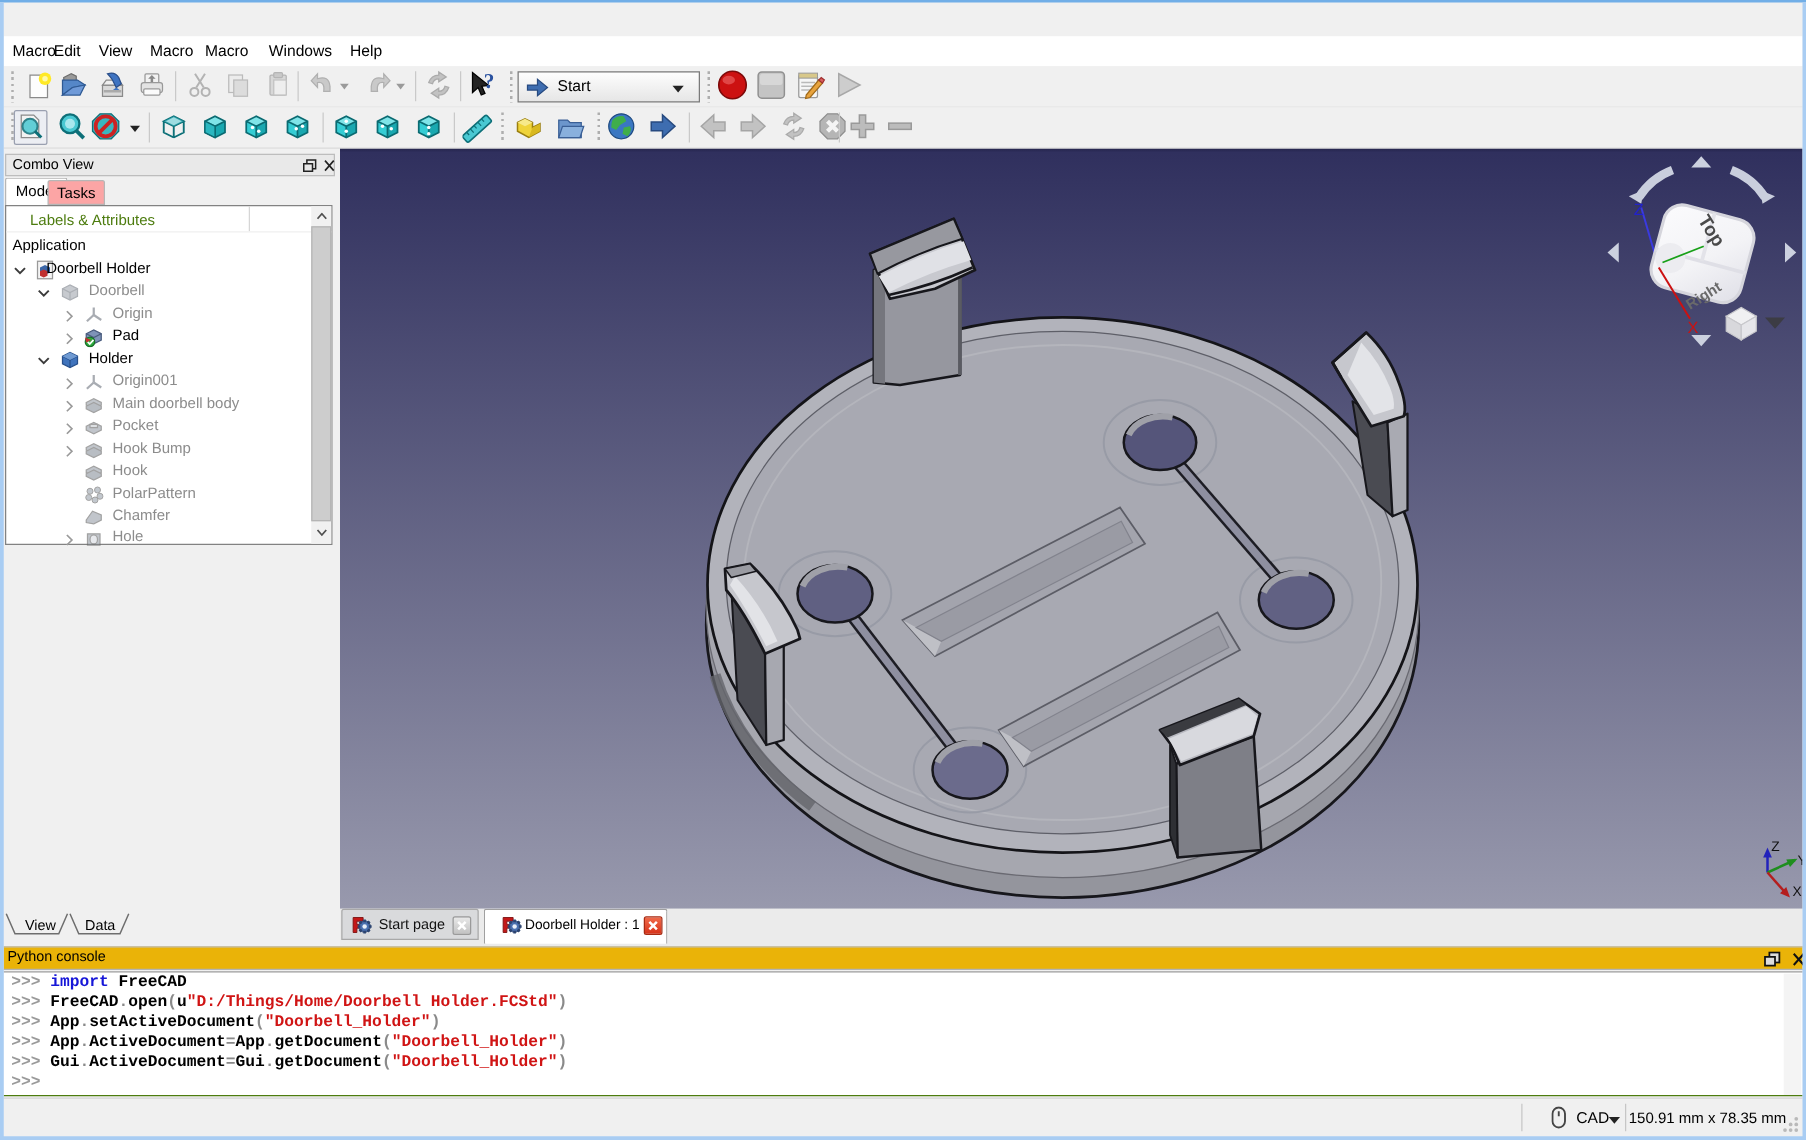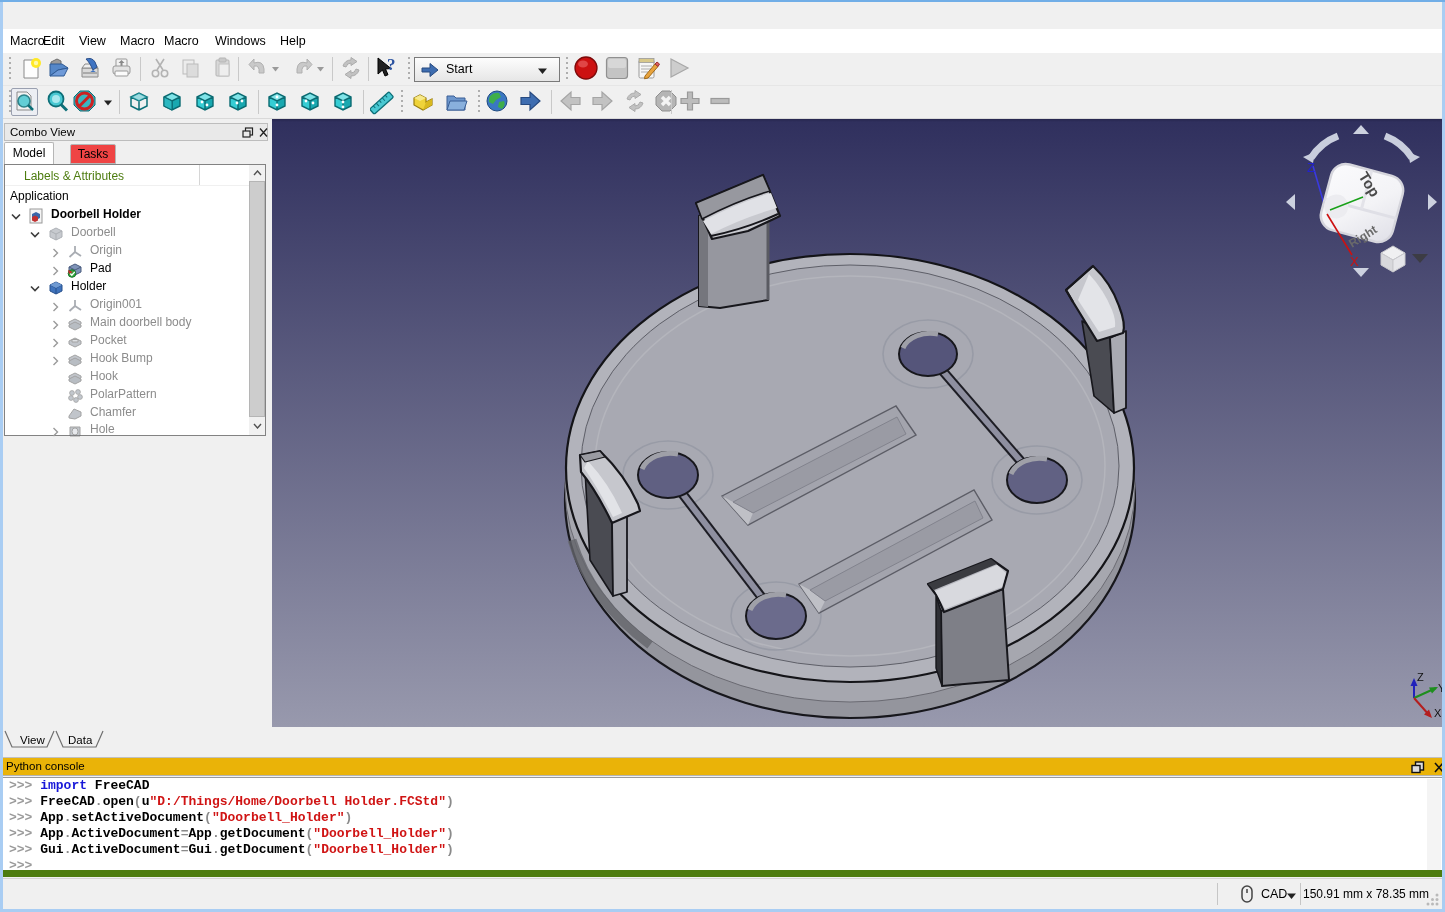"Tasks" div.tab { background: #ef4444 -> #fca5a5; left: 67px -> 35px }
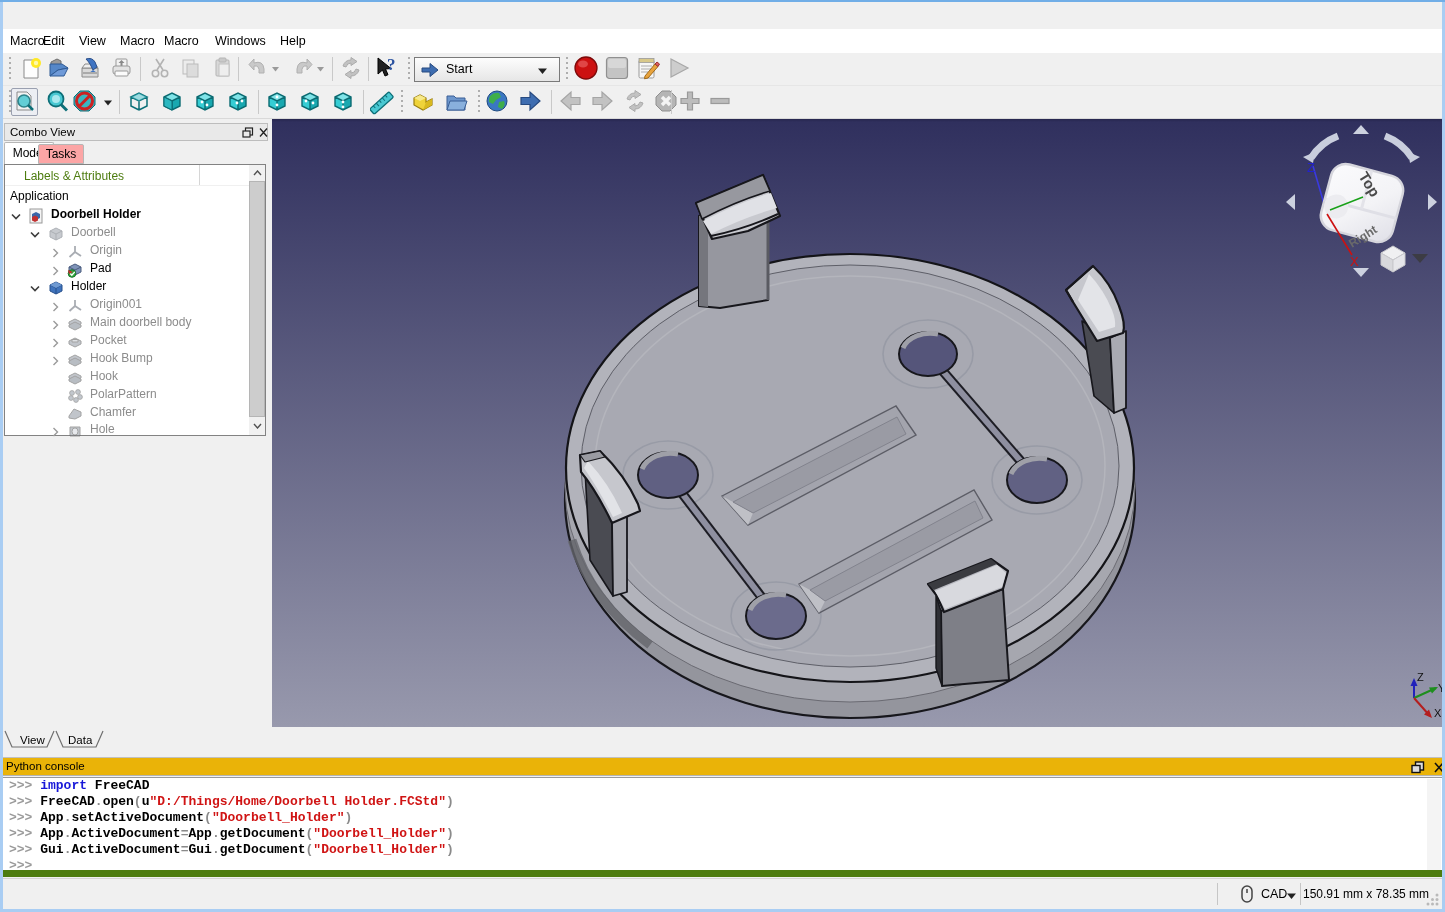"Doorbell Holder" div.trow { font-weight: bold -> normal; left: 46px -> 32px }
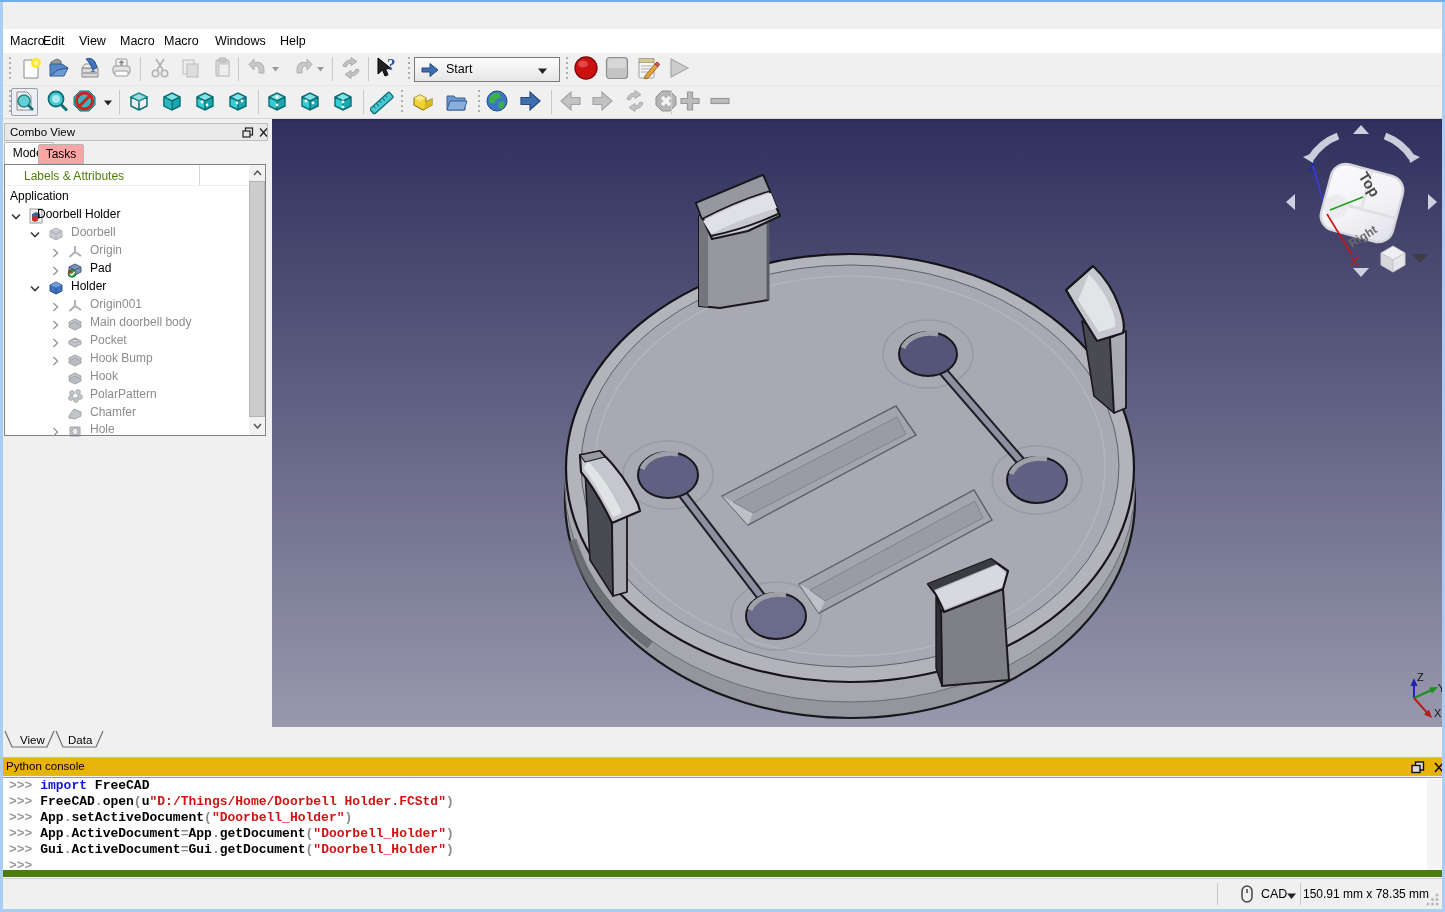"Start page" div.abs { html: none -> <div> <div> <svg> <use></use> </svg> <span>Start page</span> <div> <svg> <path></path> </svg> </div> </div> <div> <svg> <use></use> </svg> <span>Doorbell Holder : 1</span> <div> <svg> <path></path> </svg> </div> </div> </div> }
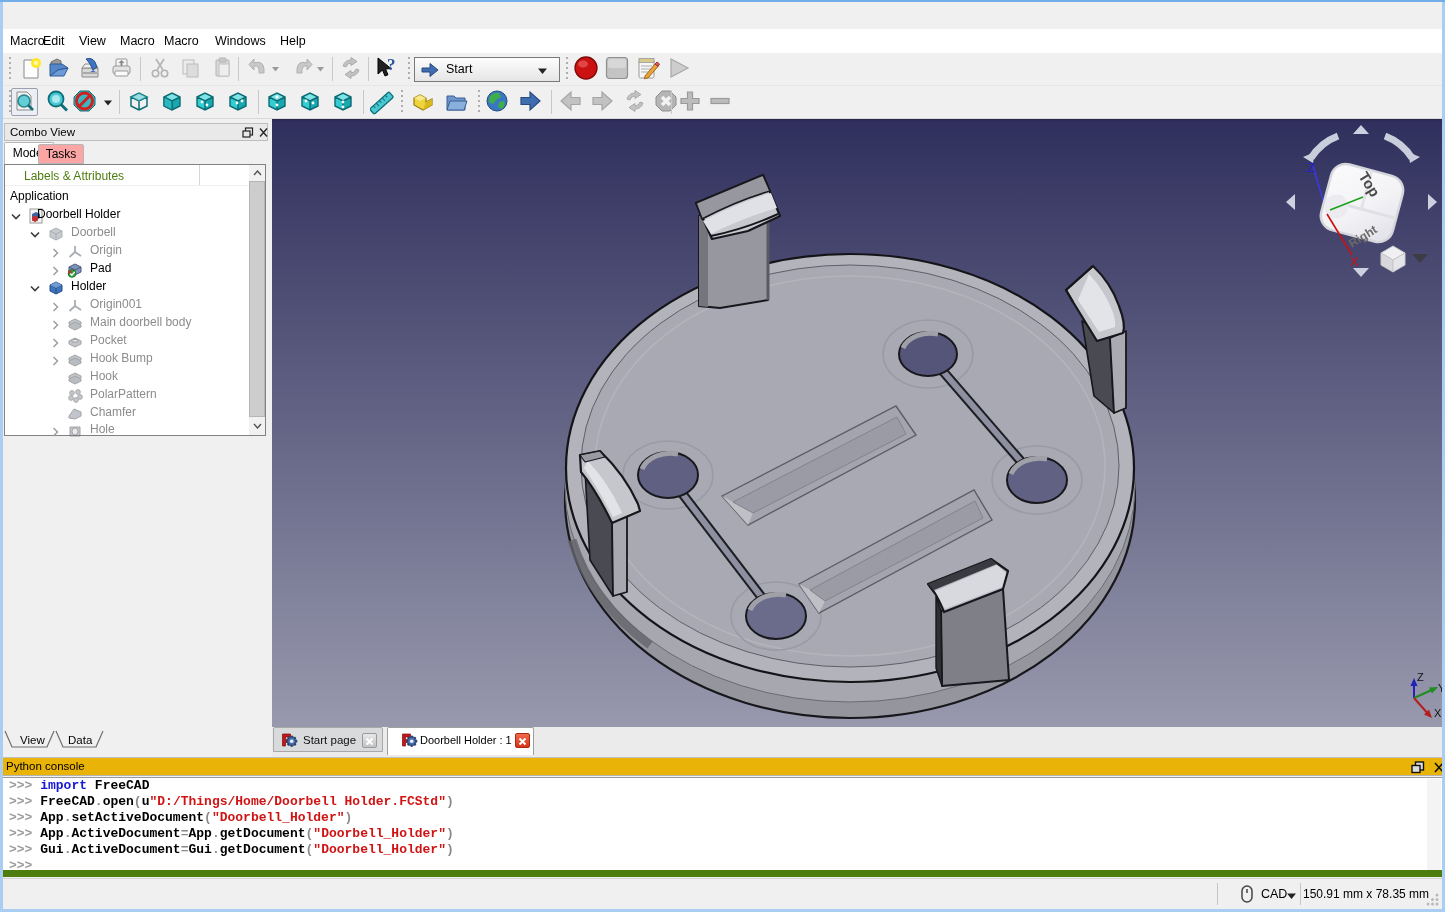">>> import FreeCAD" #pybody { border-bottom: 7px solid #4d7c0f -> 1px solid #4d7c0f }
